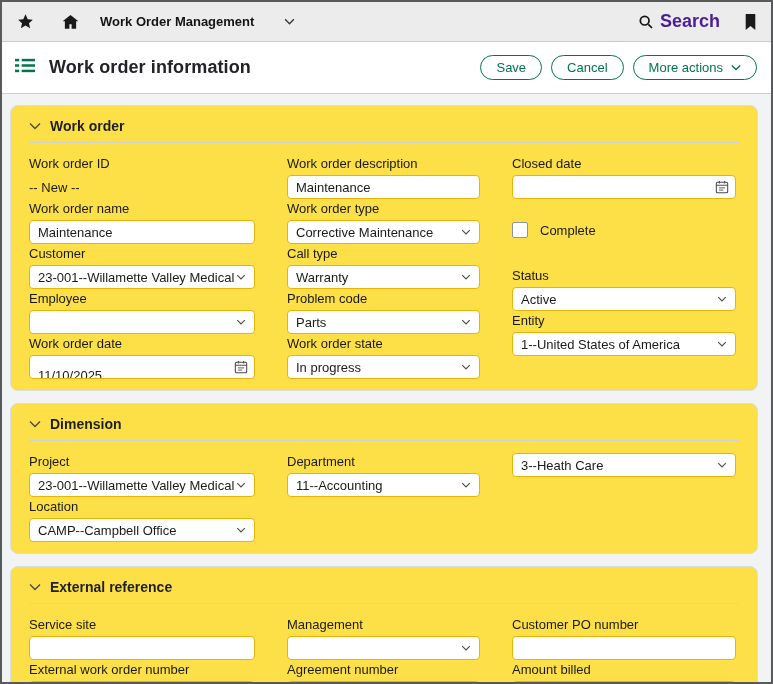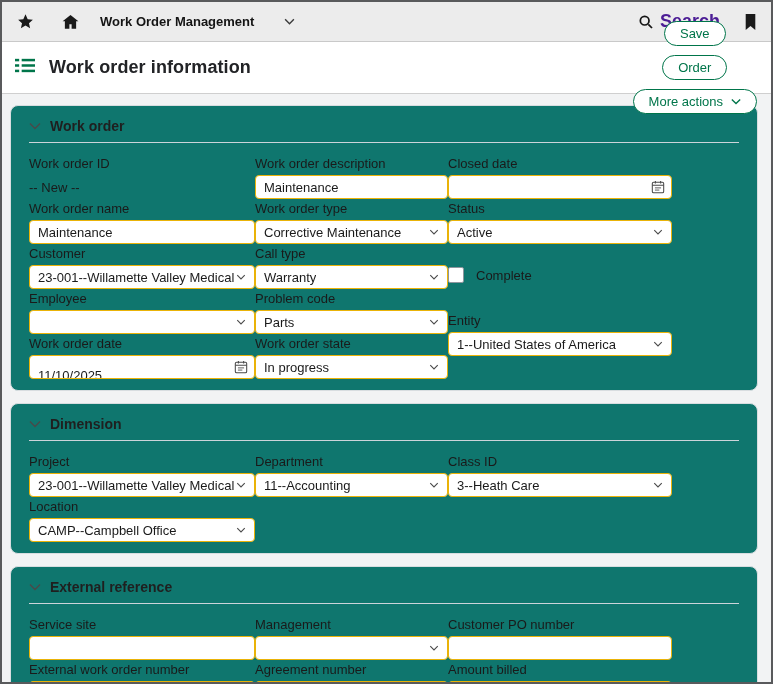"Save" .header-actions { flex-direction: column -> none }
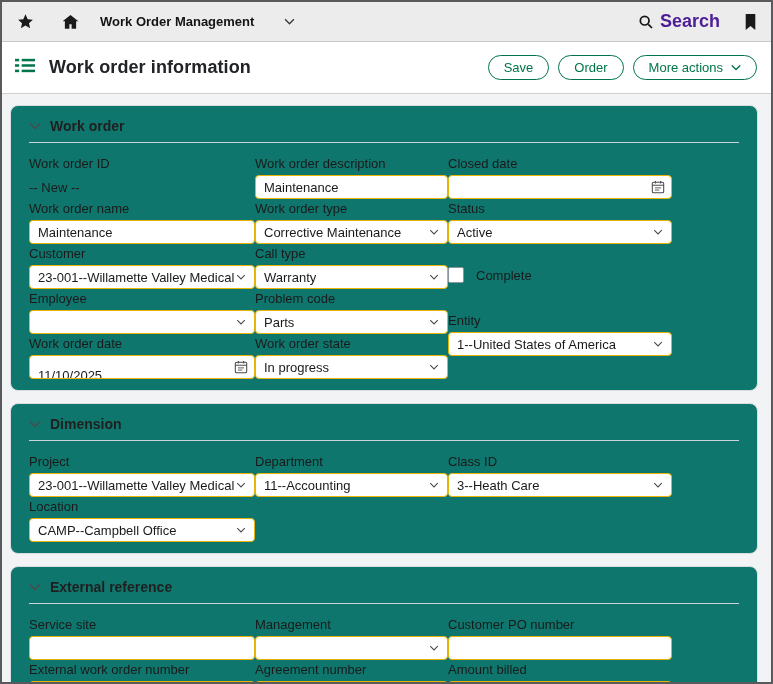"Order" span { text: Order -> Cancel }
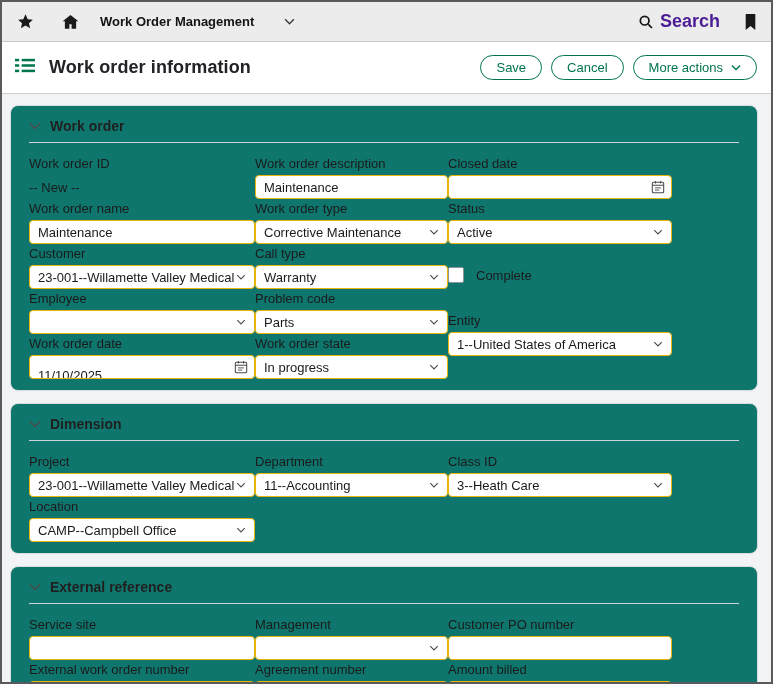"Work order" .card { background: #0f766e -> #fde047 }
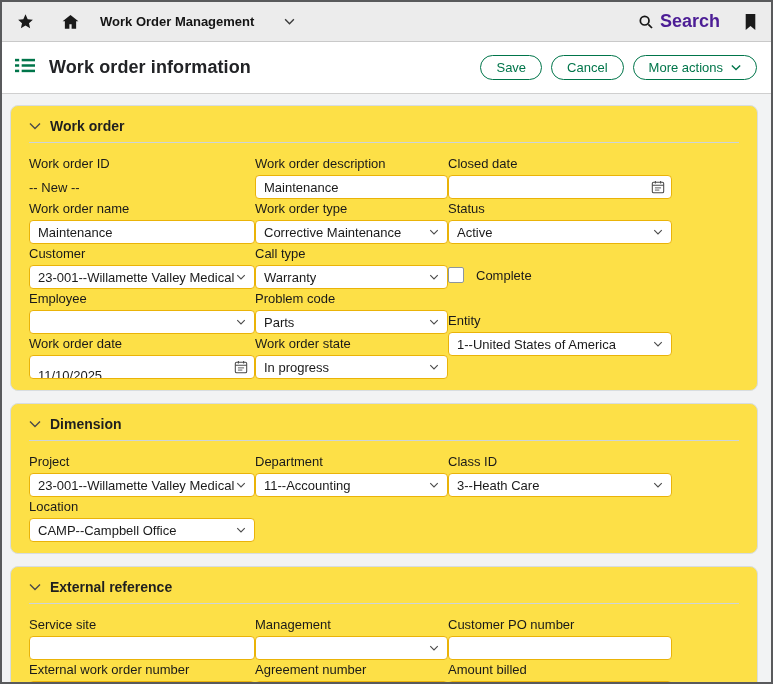"Work order ID" .cols { column-gap: none -> 32px }
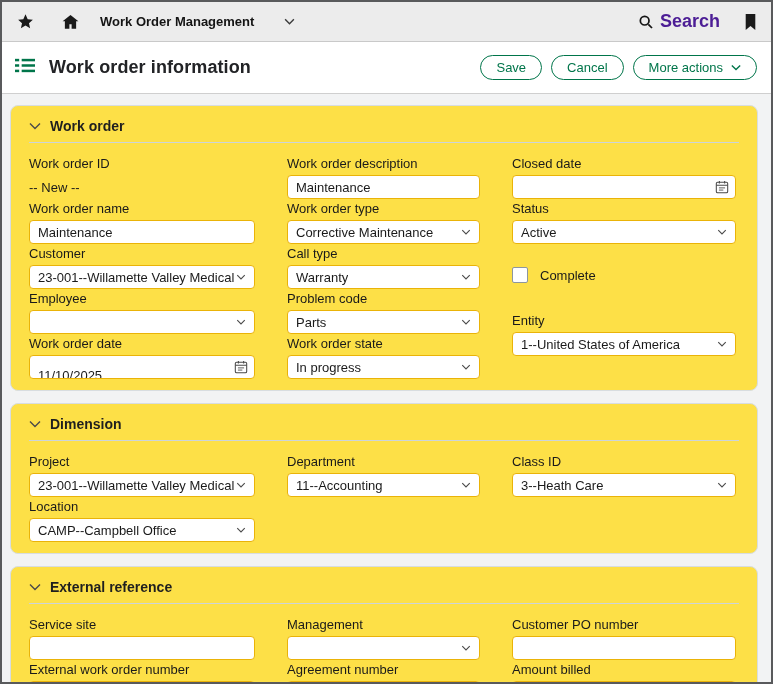"Status" div.field { order: before "Complete" -> after "Complete" }
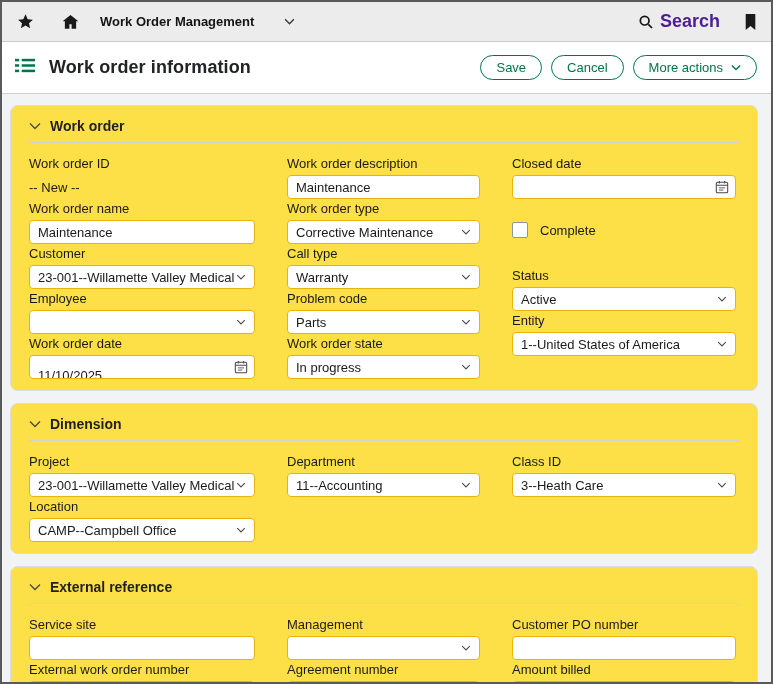"Class ID" div.flabel { html: <div>Class ID</div> -> none }
